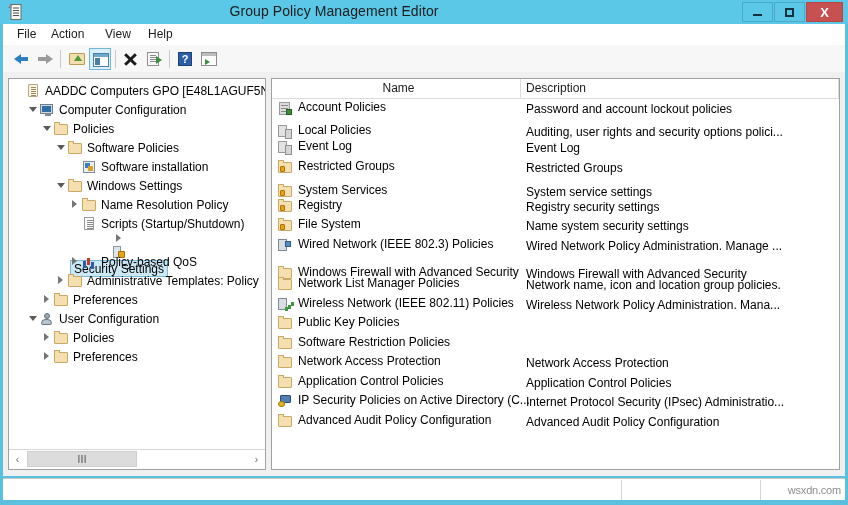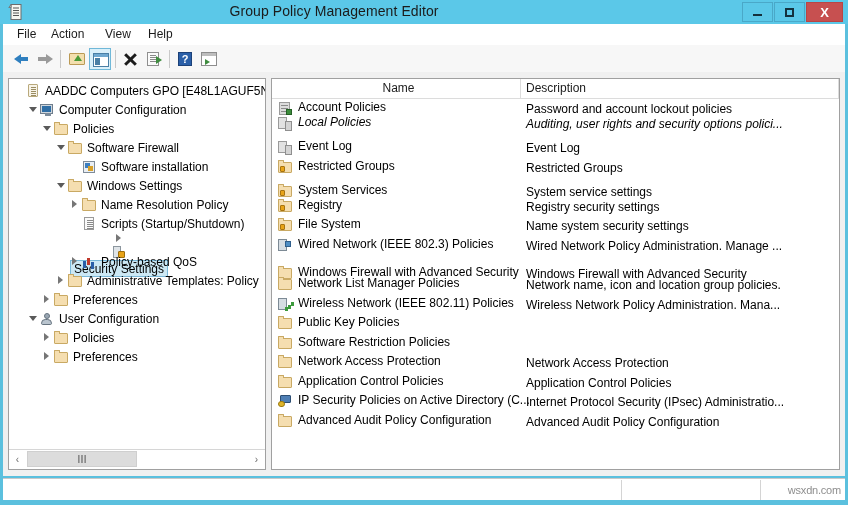"Local Policies" div.lrow { font-style: italic -> none; top: 36px -> 44px }
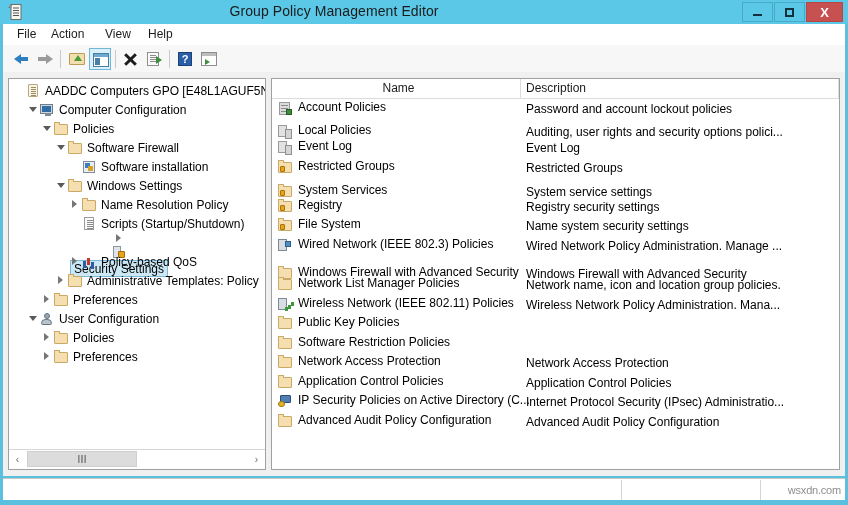"Software Firewall" span.lbl { text: Firewall -> Policies }
